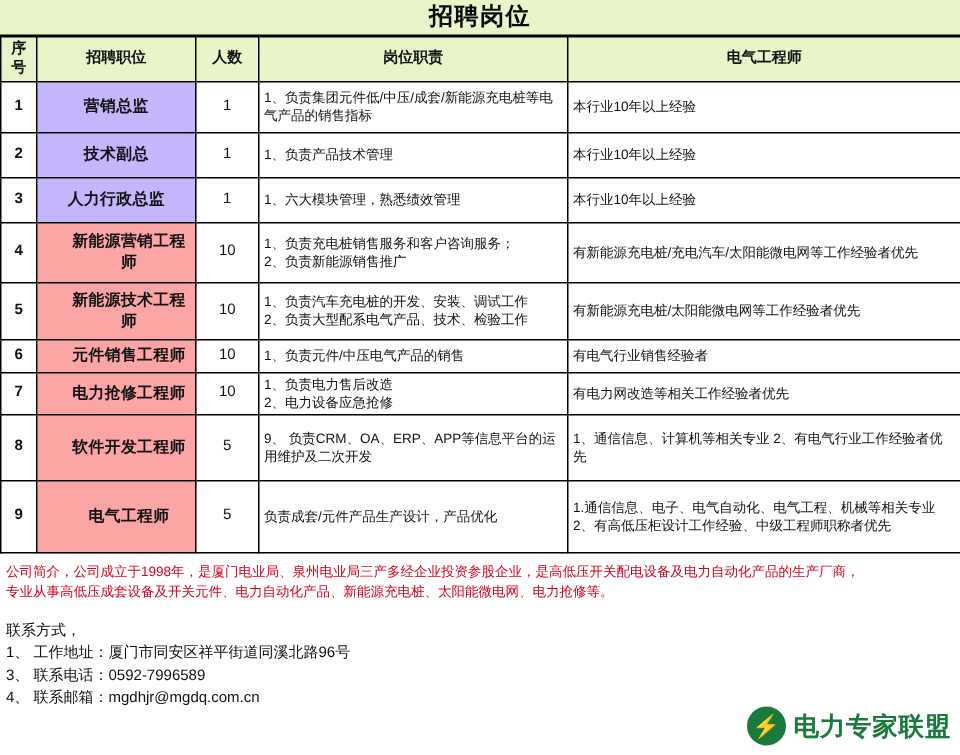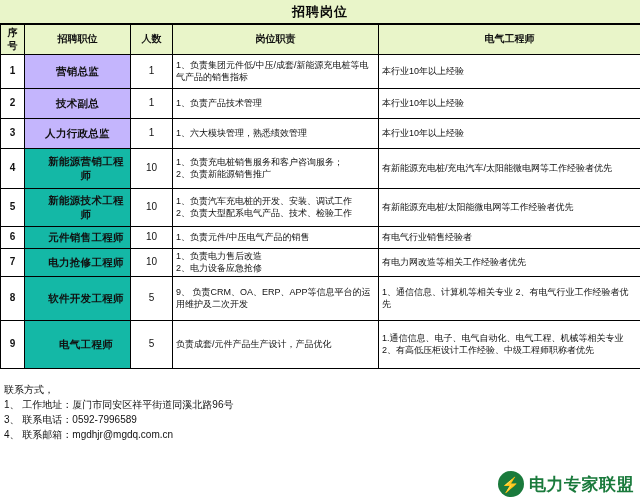"招聘岗位" .title-bar { font-size: 13px -> 16px }
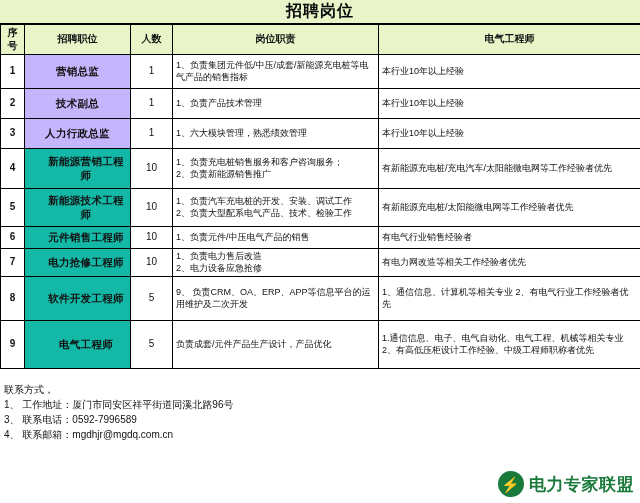"新能源营销工程师" tr.row-blue td.pos { background: #14b8a6 -> #fca5a5 }
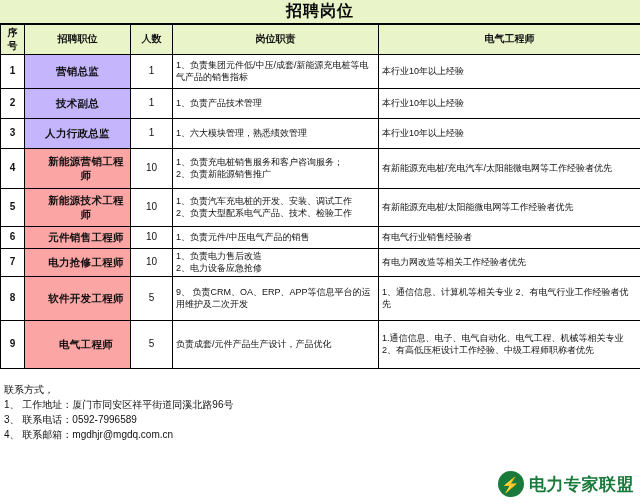"公司简介，公司成立于1998年，是厦门电业局、泉州电业局三产多经企业投资参股企业" div.footer { html: none -> <div> <p>公司简介，公司成立于1998年，是厦门电业局、泉州电业局三产多经企业投资参股企业，是高低压开关配电设备及电力自动化产品的生产厂商，</p> <p>专业从事高低压成套设备及开关元件、电力自动化产品、新能源充电桩、太阳能微电网、电力抢修等。</p> </div> }
